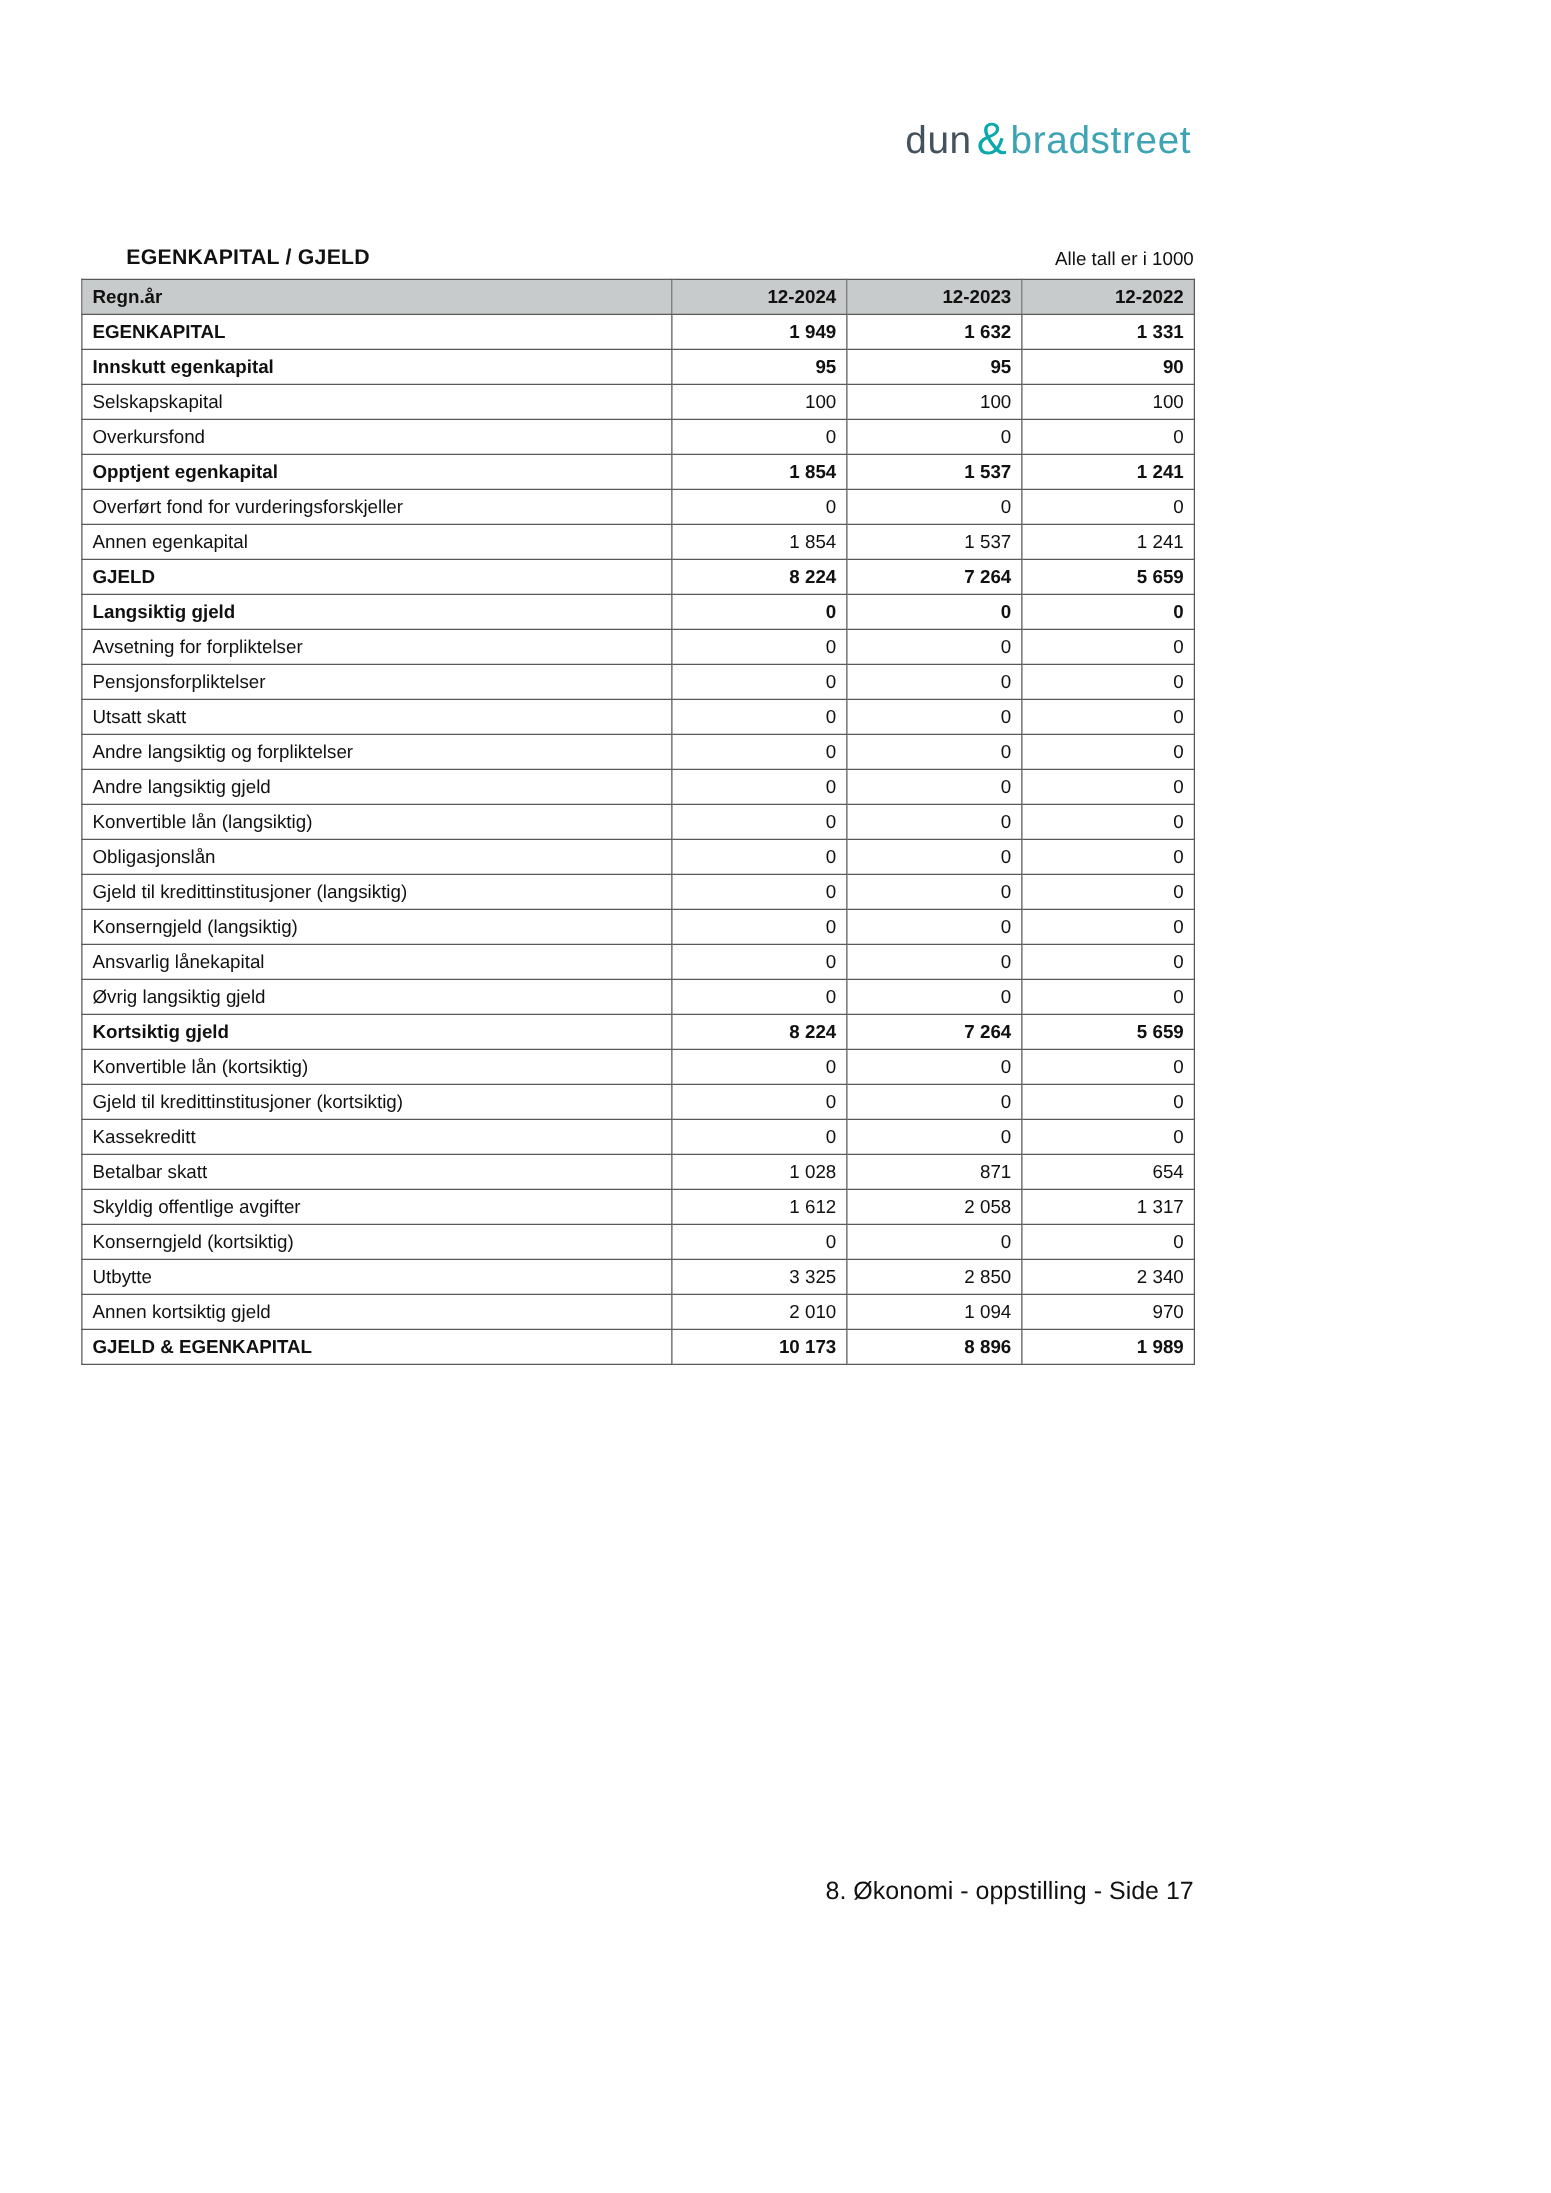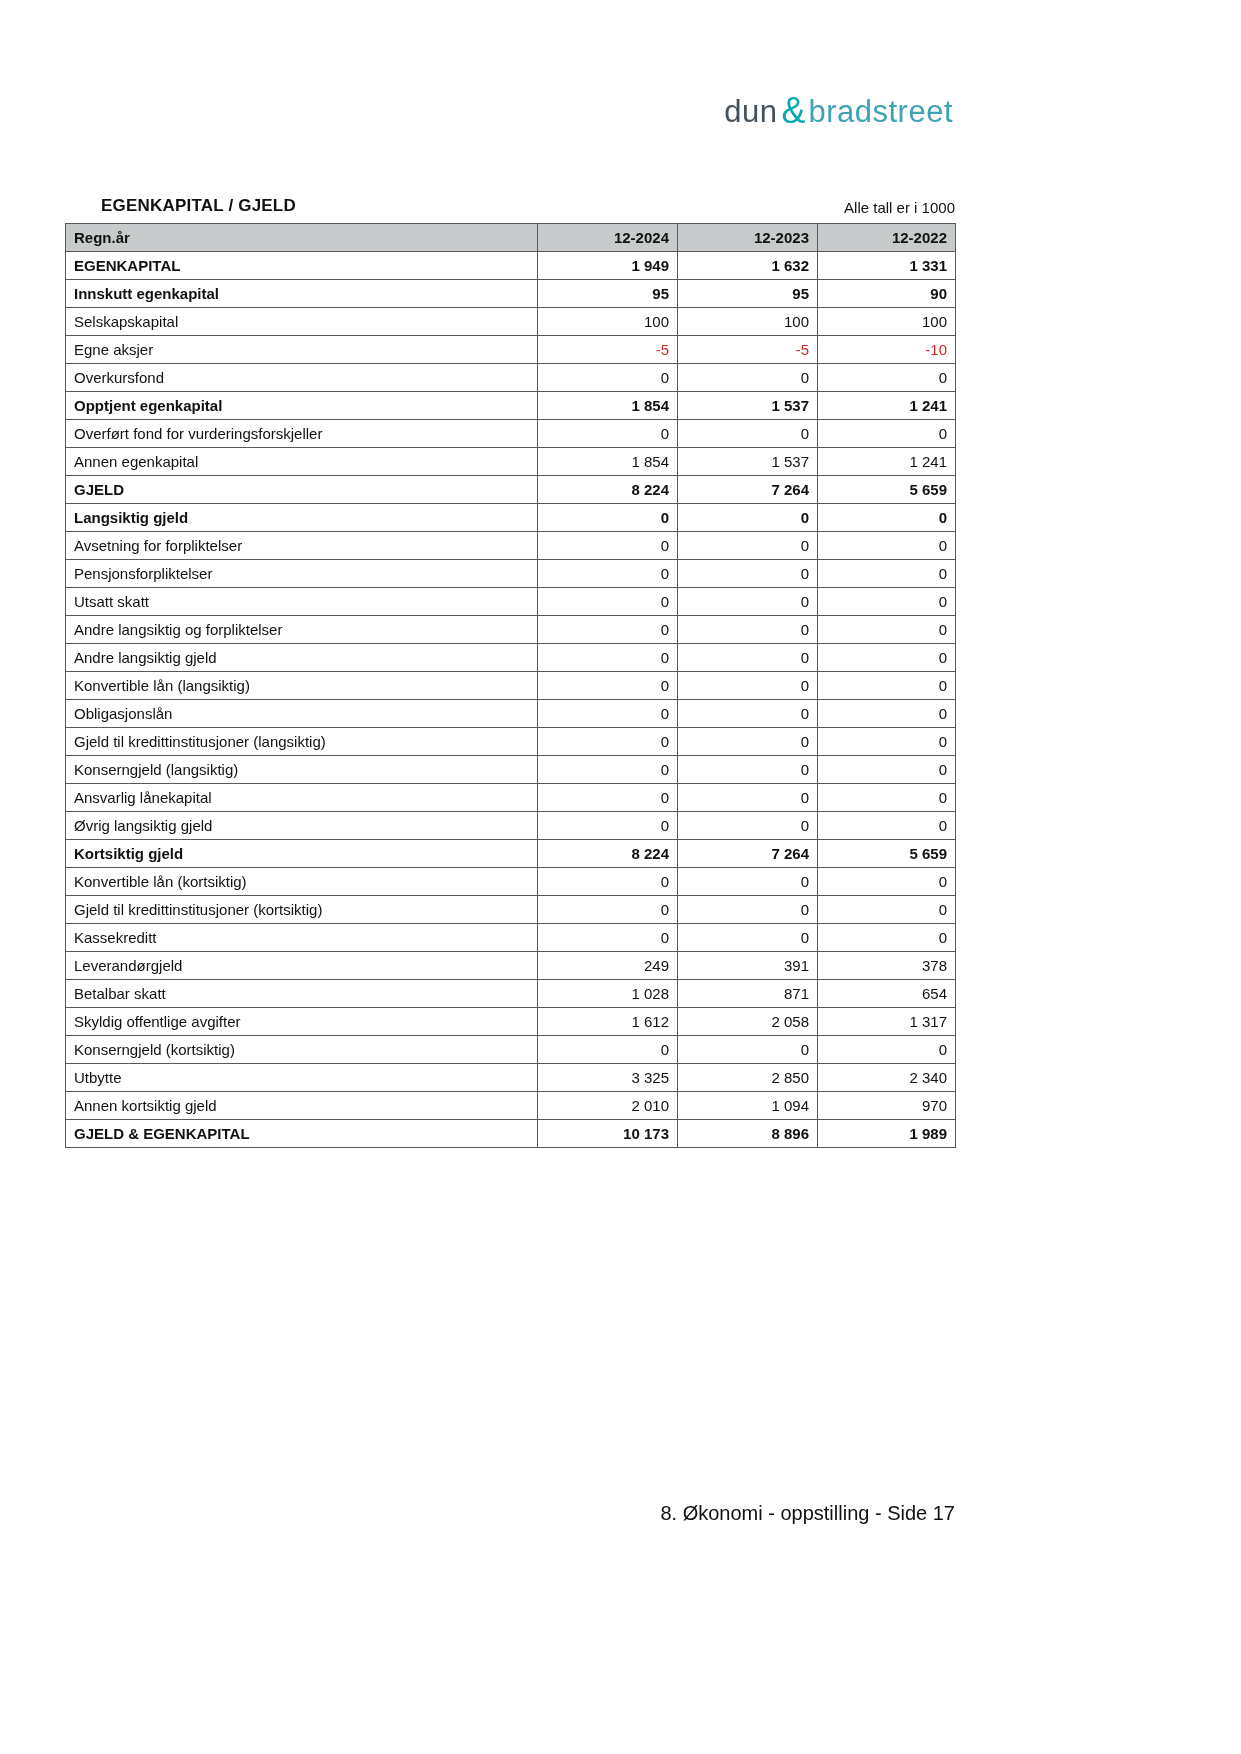"Egne aksjer" tr { html: <tr> <td>Egne aksjer</td> <td>-5</td> <td>-5</td> <td>-10</td> </tr> -> none }
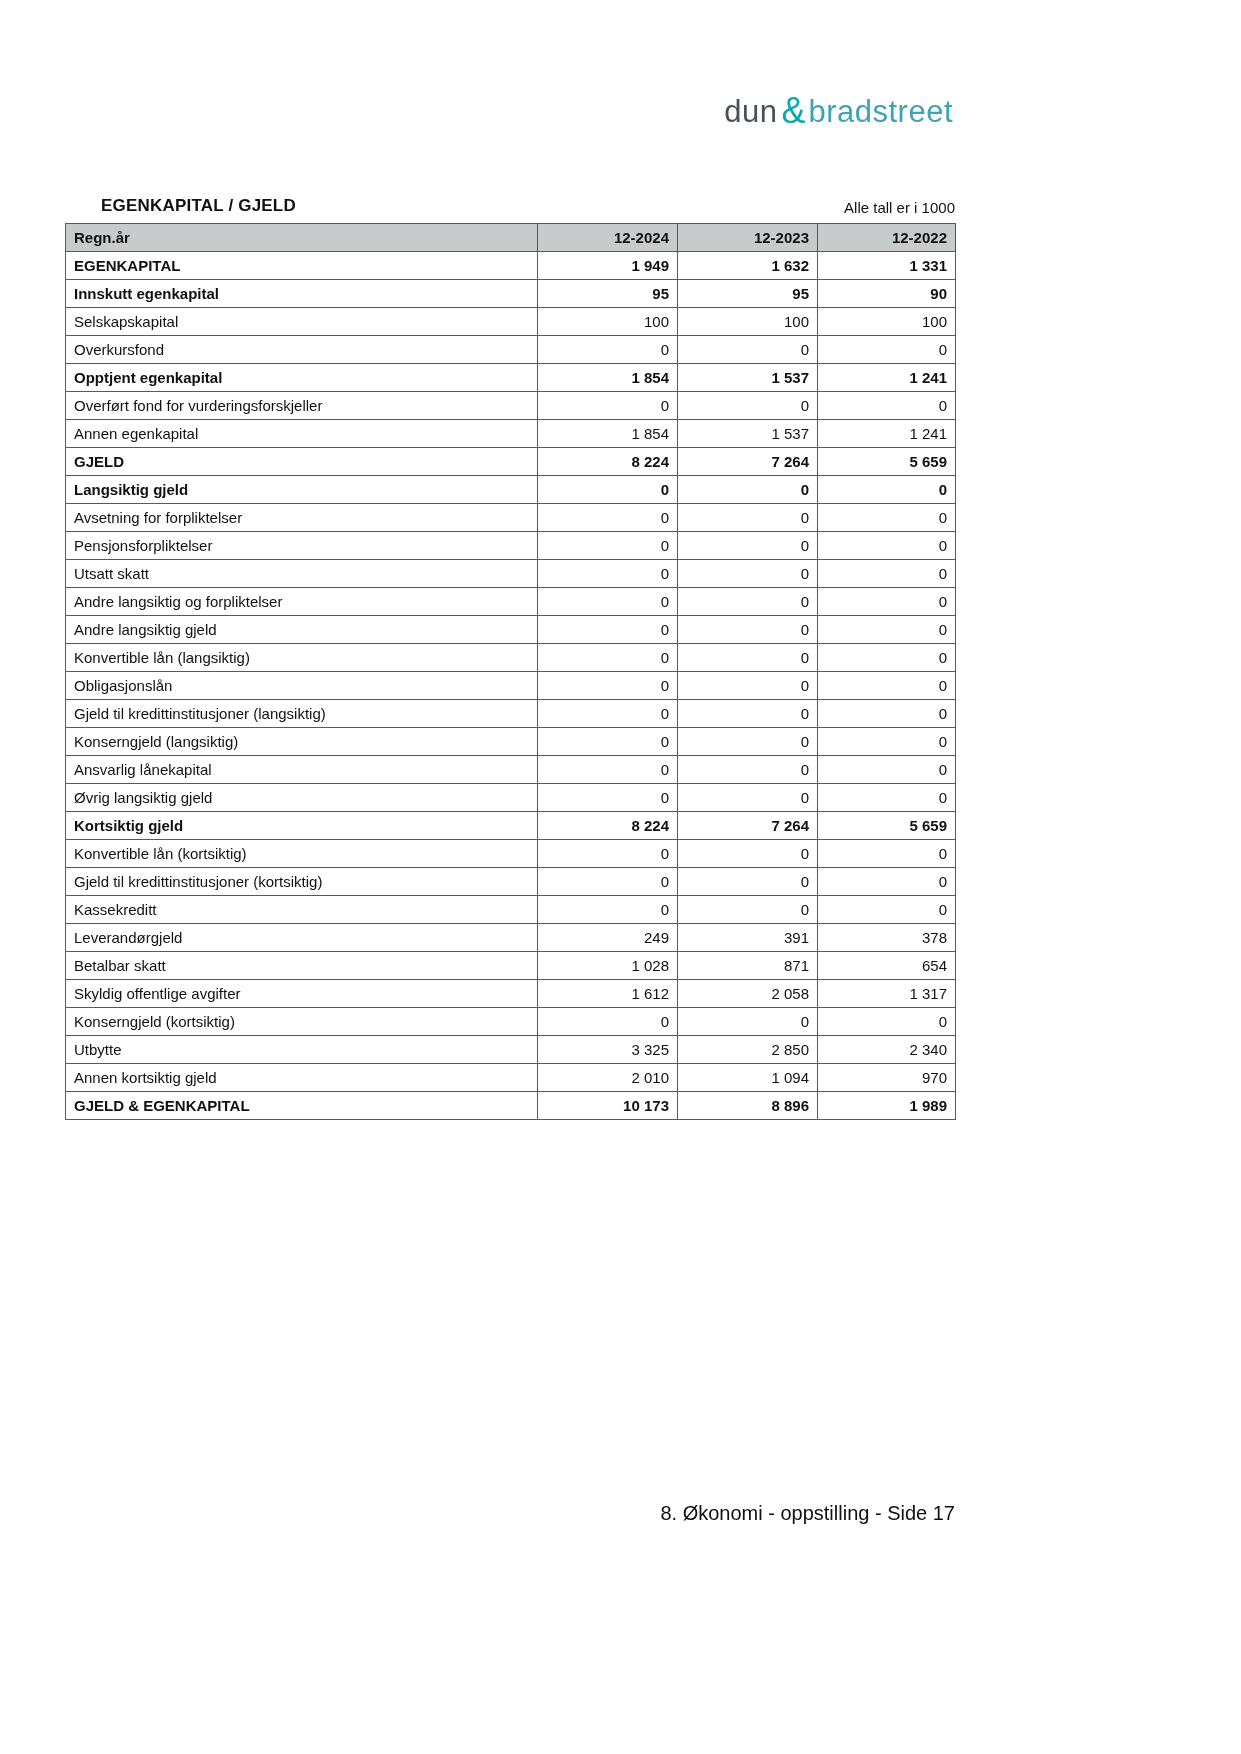"Leverandørgjeld" tr { html: <tr> <td>Leverandørgjeld</td> <td>249</td> <td>391</td> <td>378</td> </tr> -> none }
